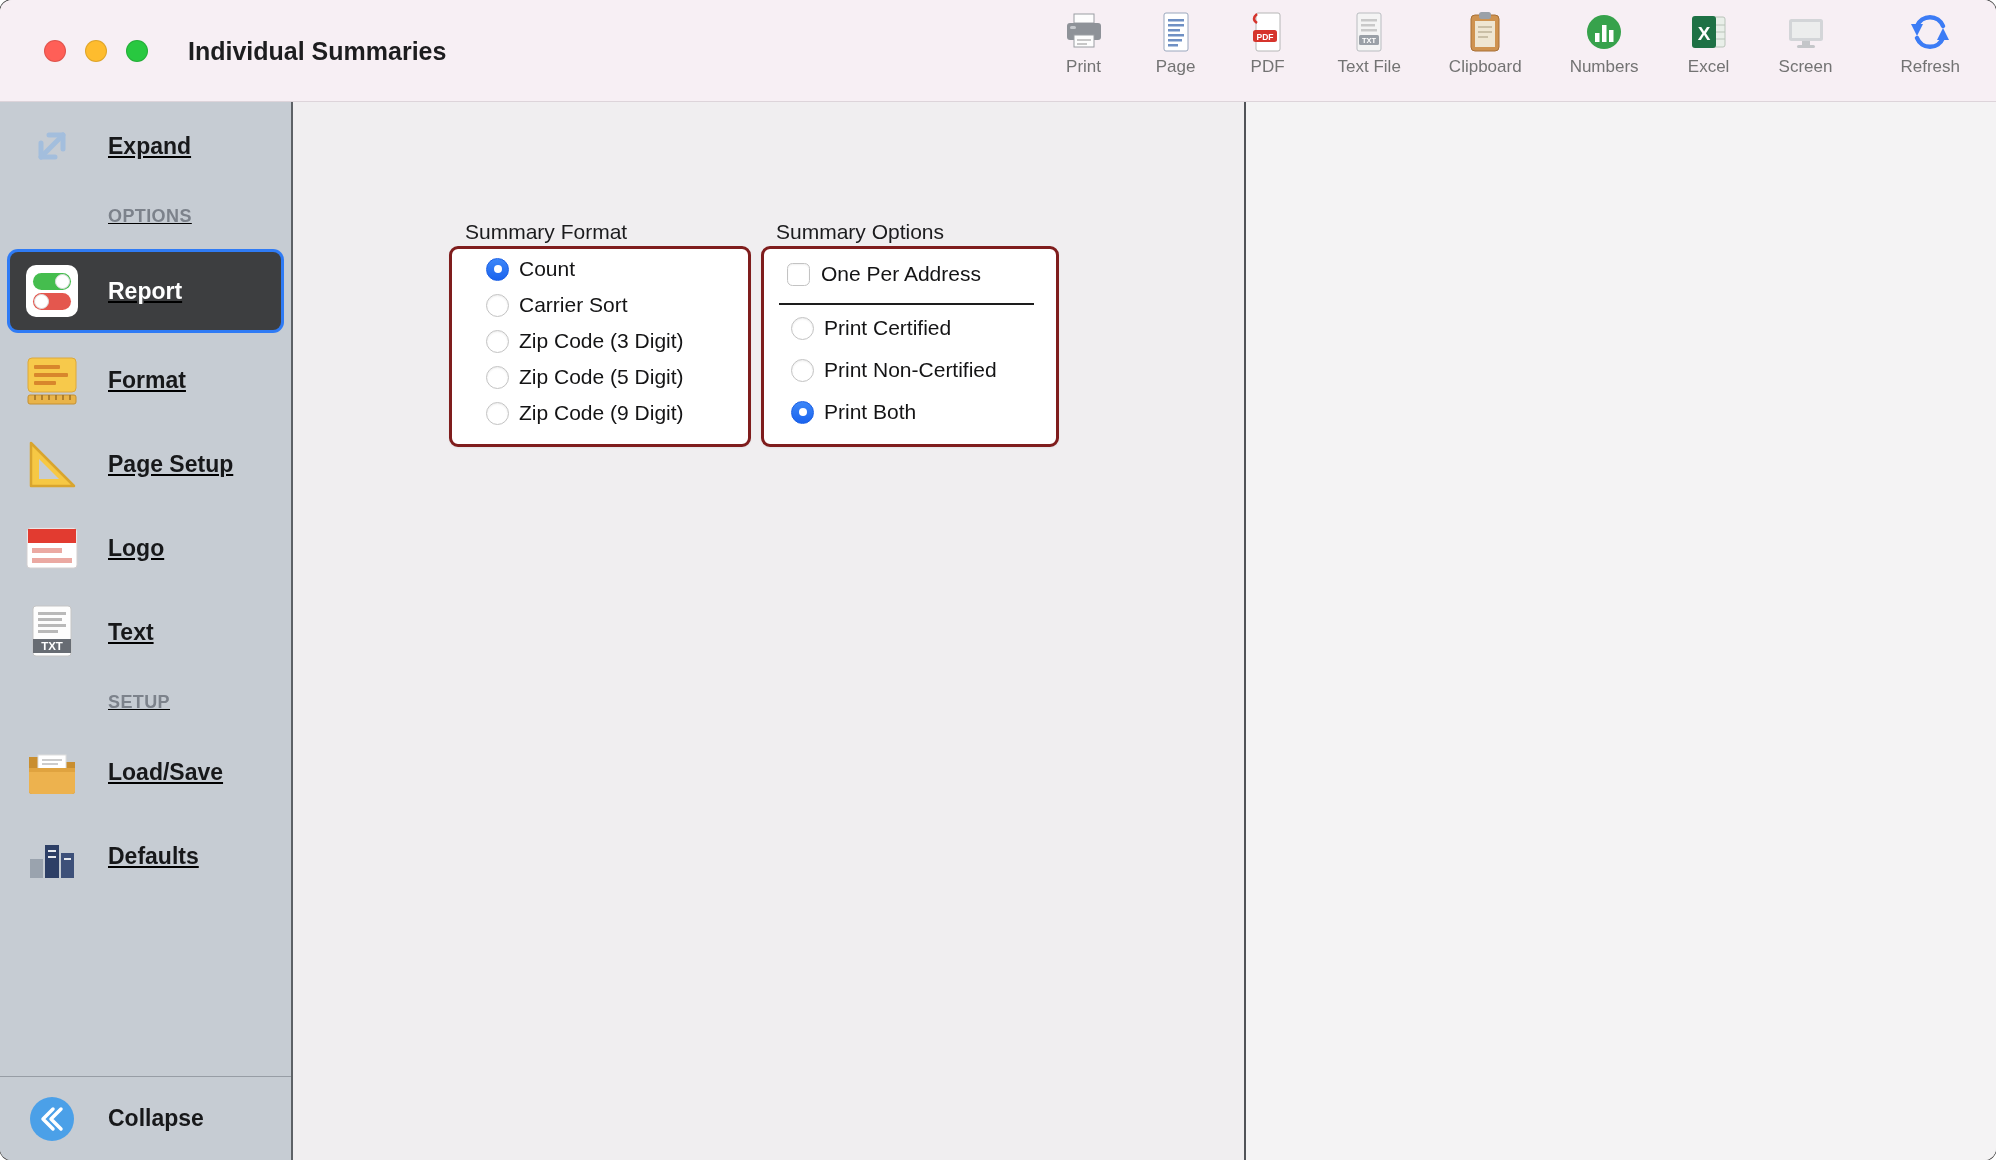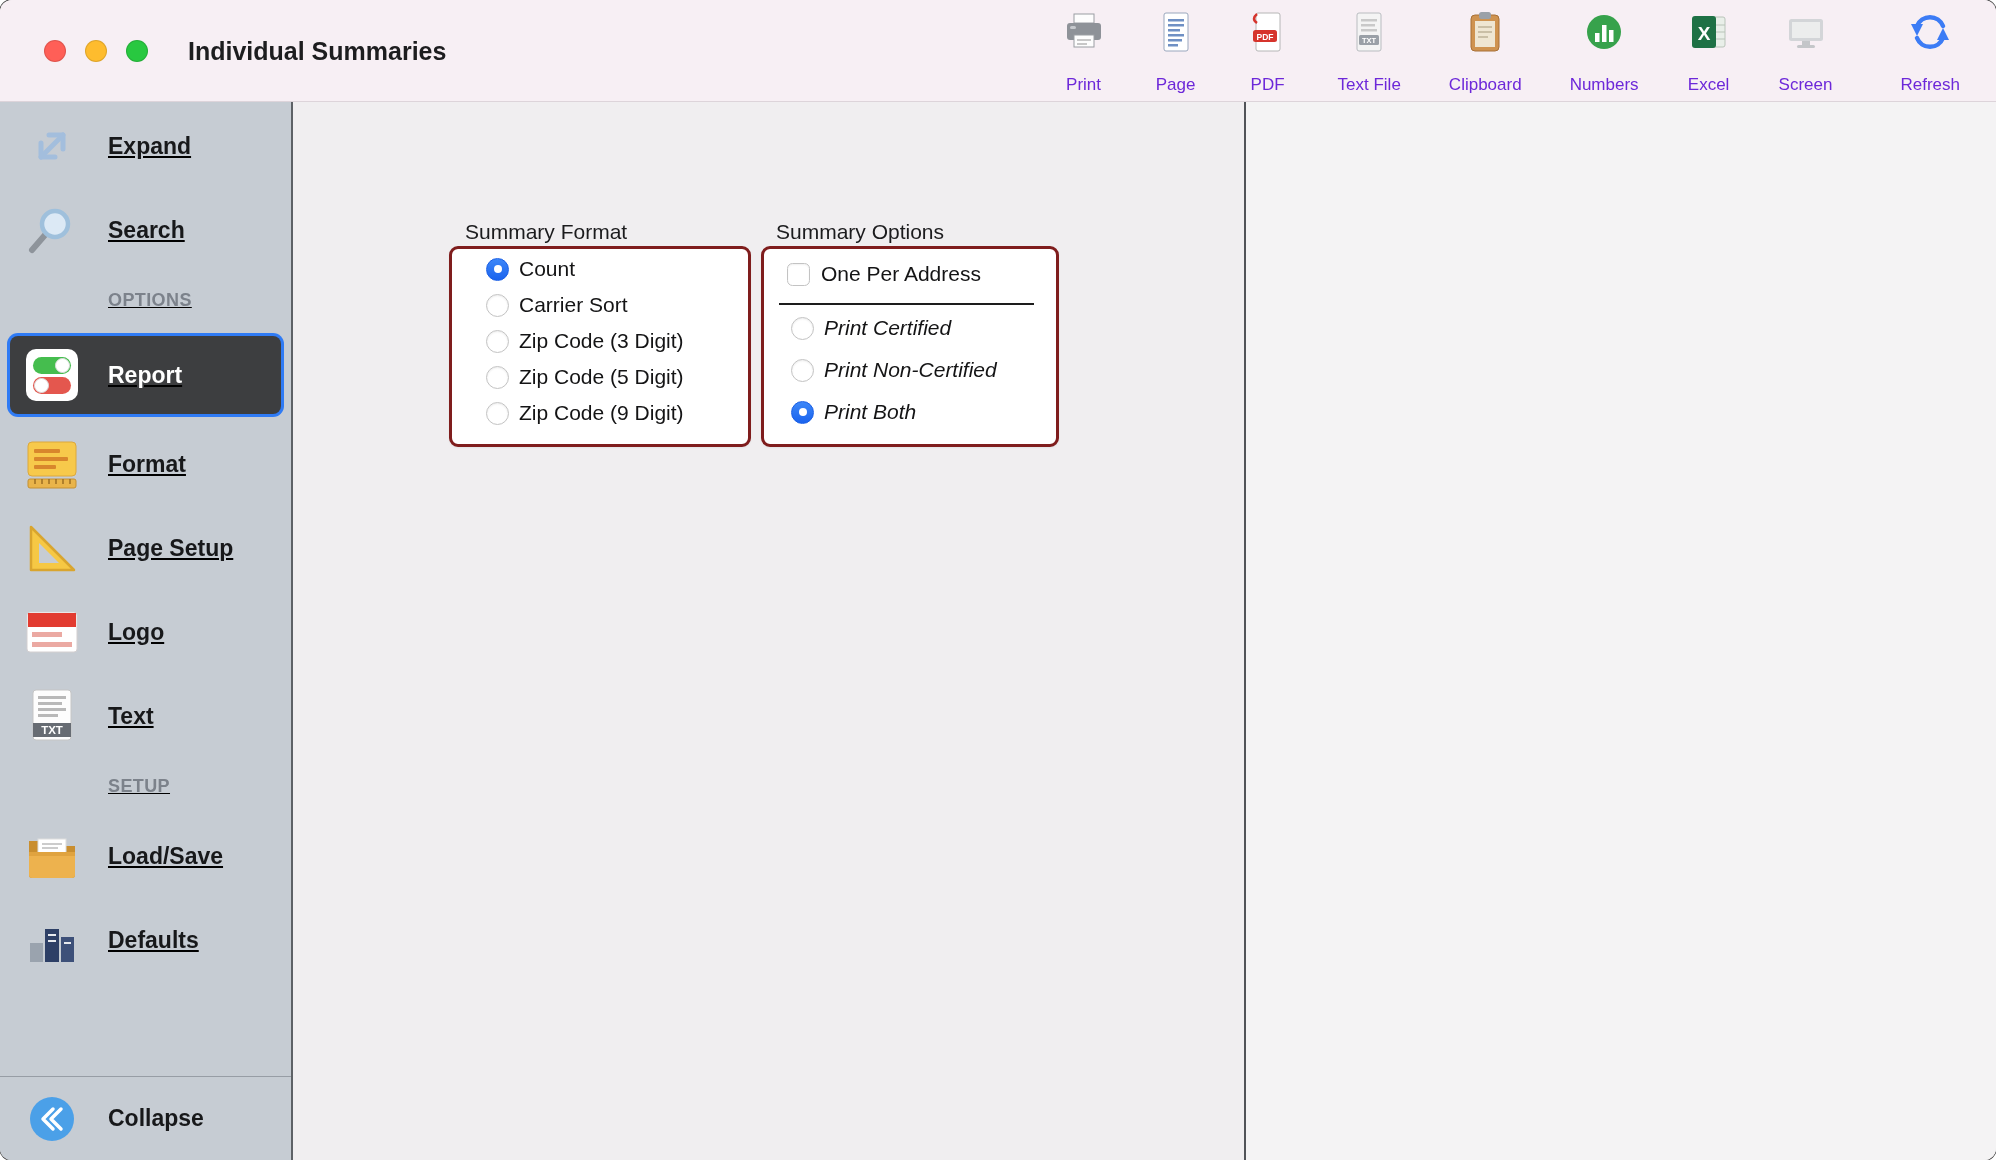"Print" .tb-label { color: #6d28d9 -> #737373; margin-top: 19px -> 1px }
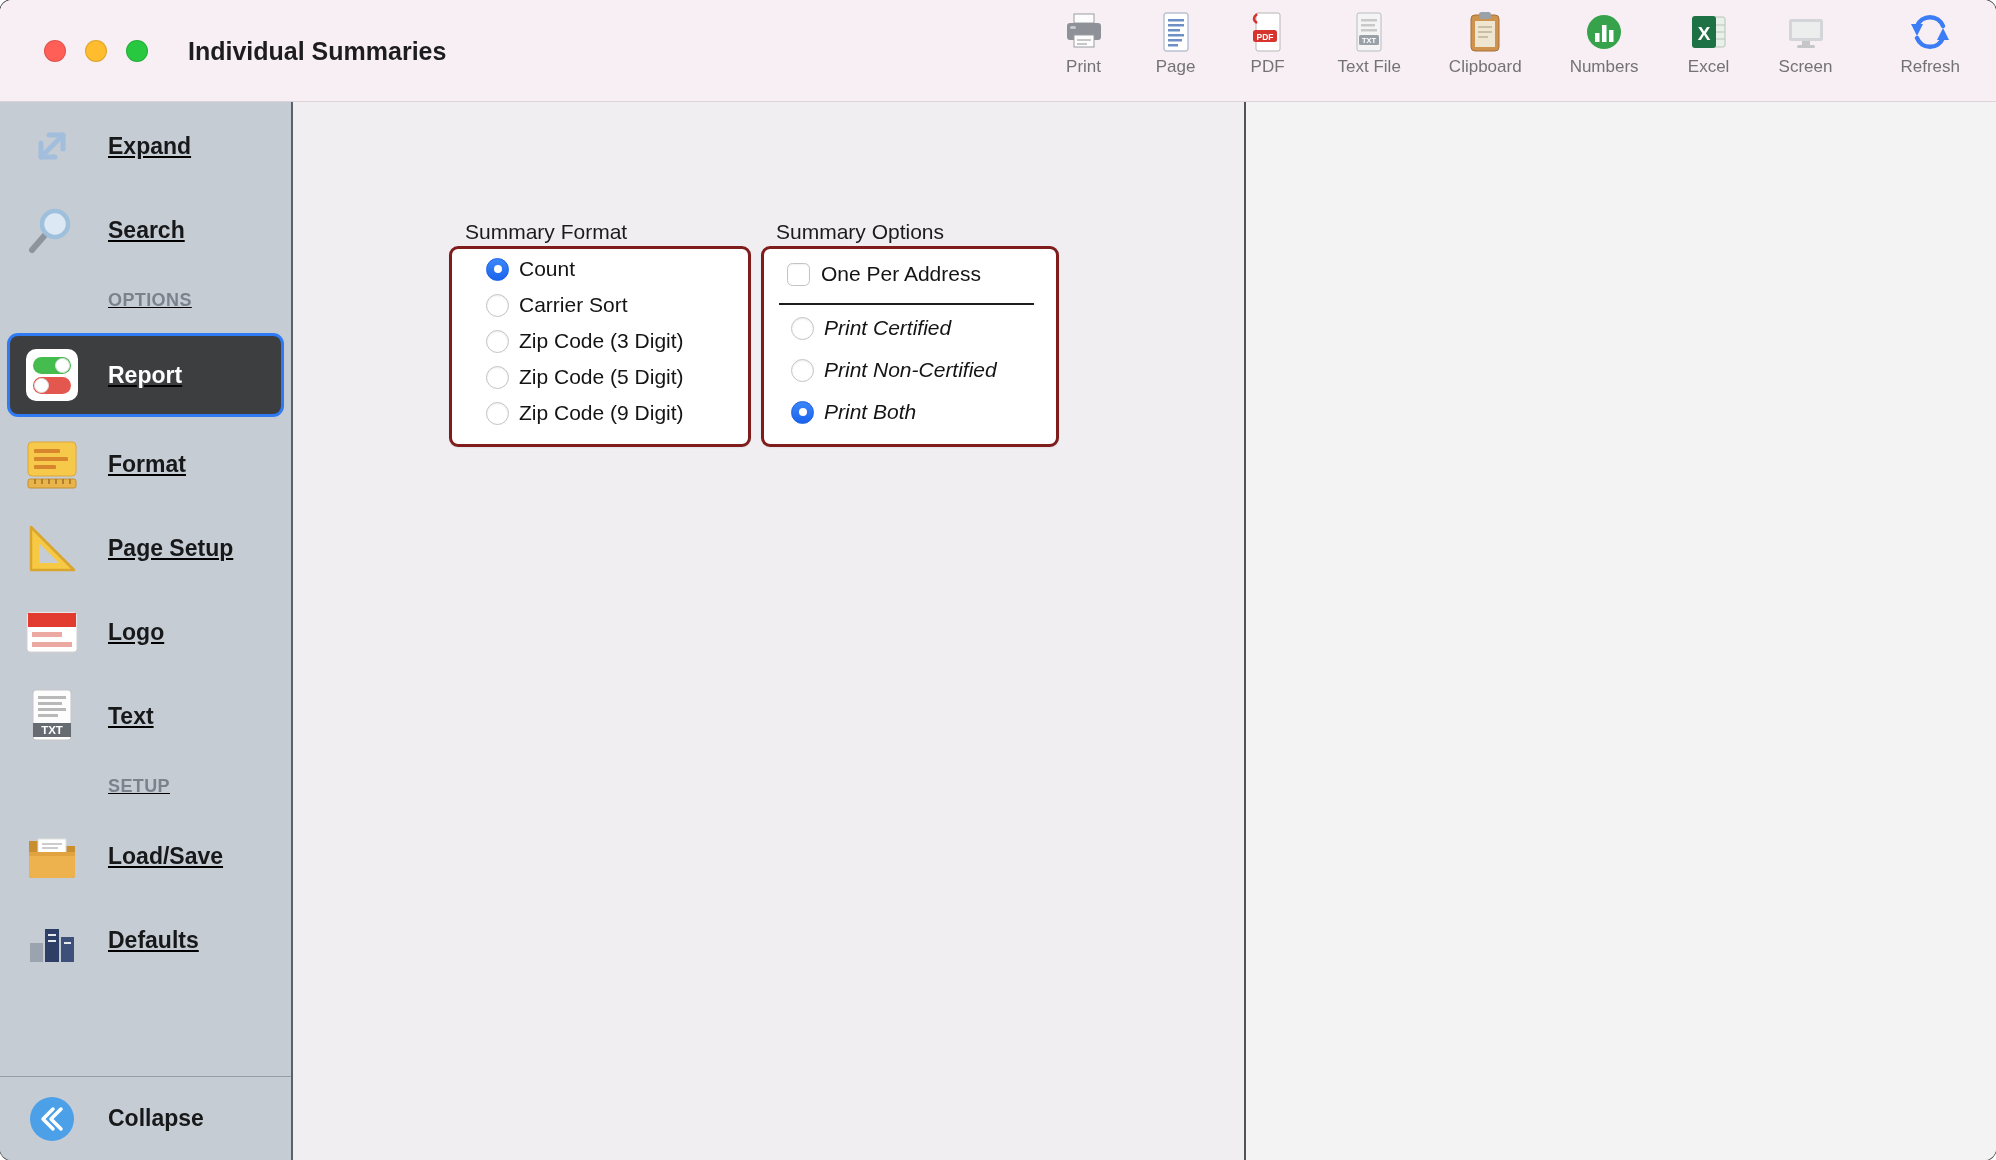"Search" div.side-item { html: <div> <span> <svg> <line></line> <circle></circle> </svg> </span> <span>Search</span> </div> -> none }
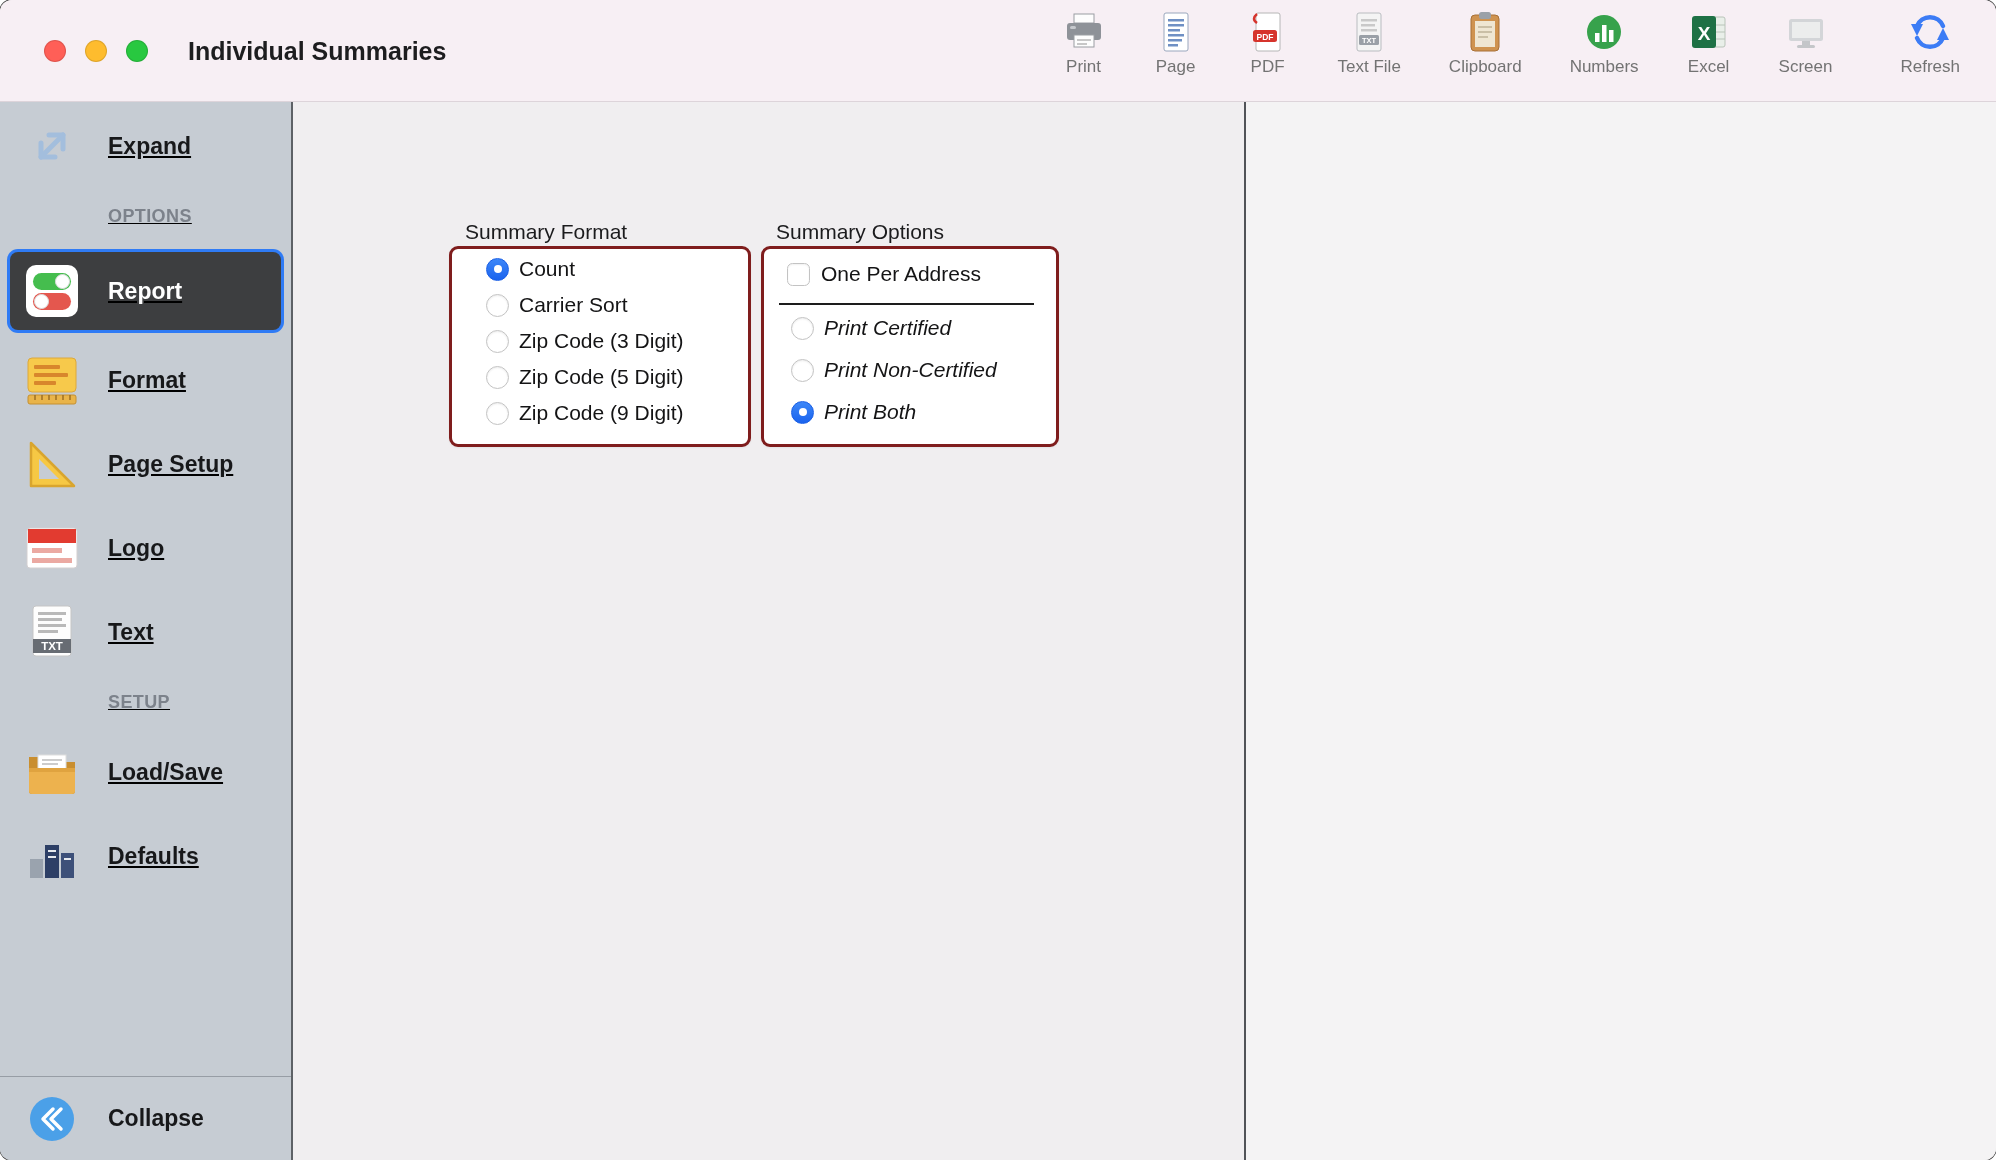"Print Certified" .opt-row { font-style: italic -> none }
